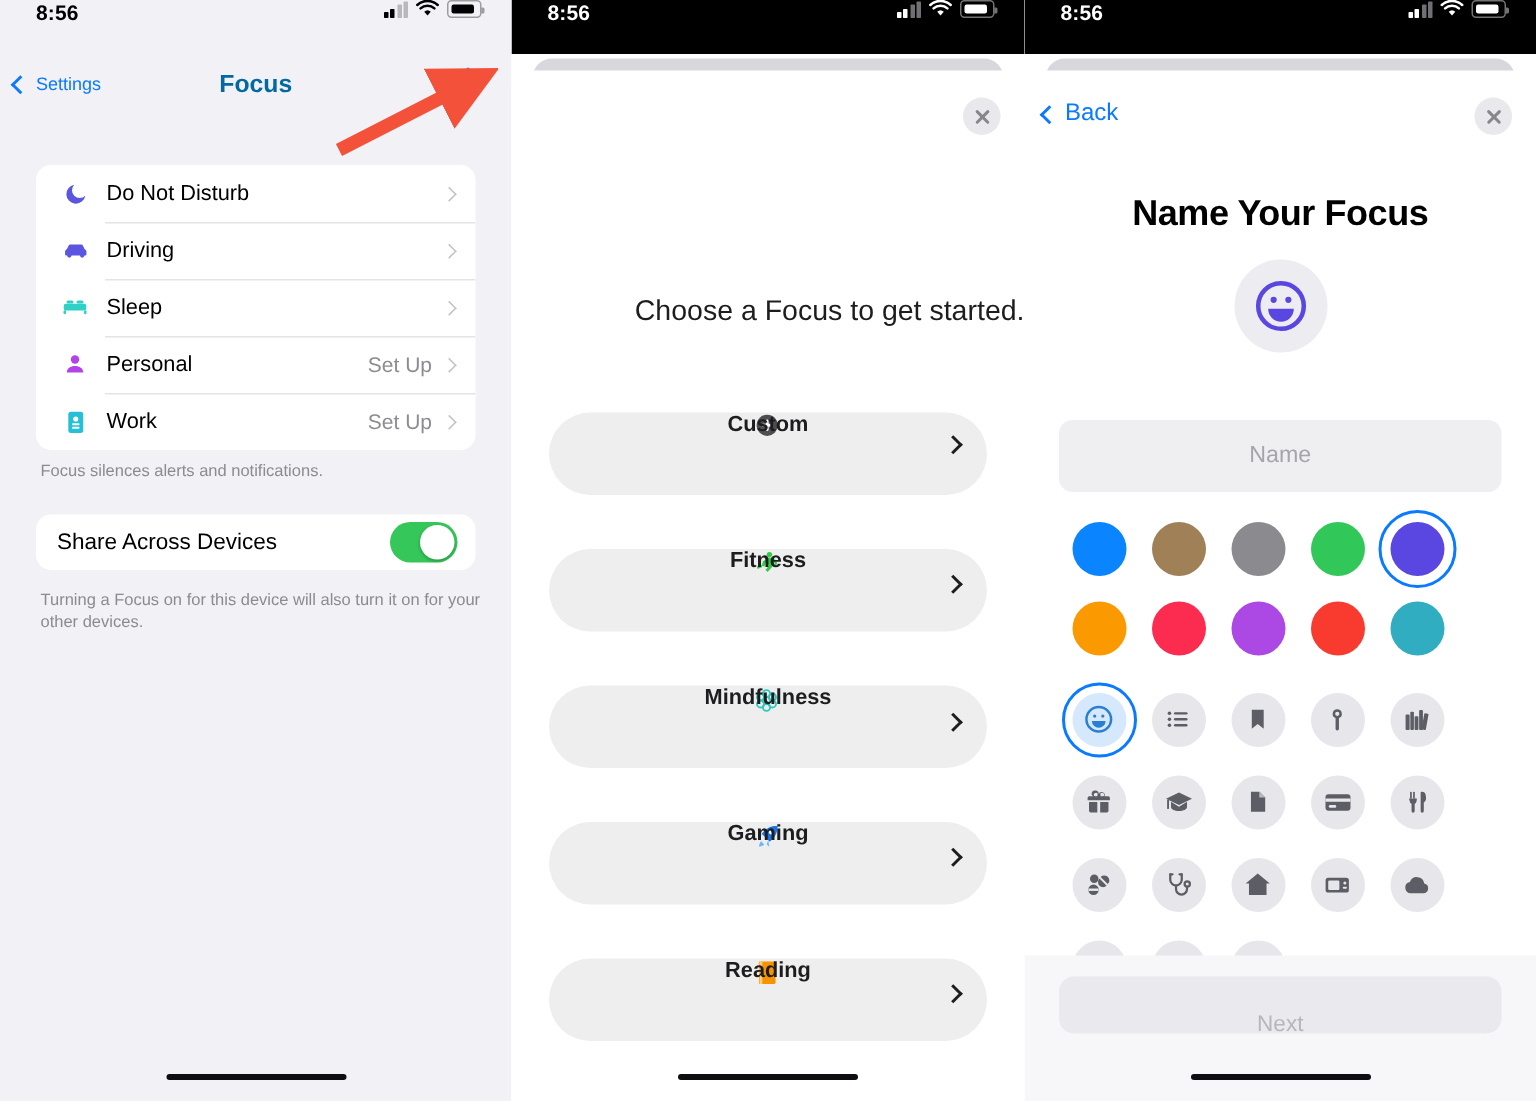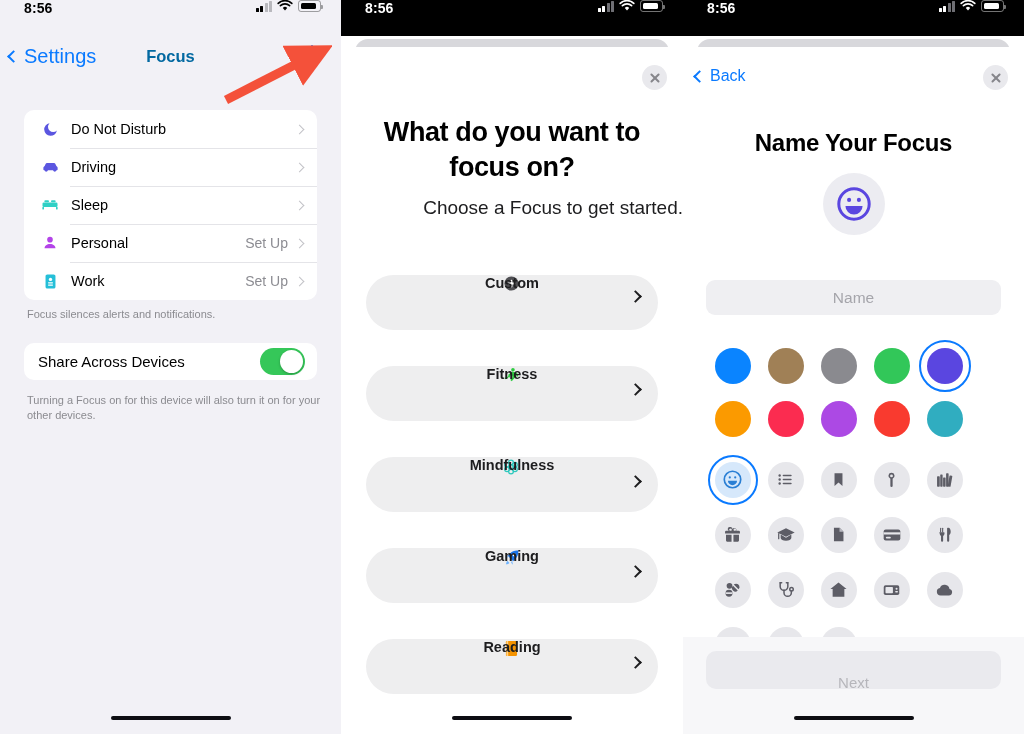"Settings" .nav-back { font-size: 20px -> 12px }
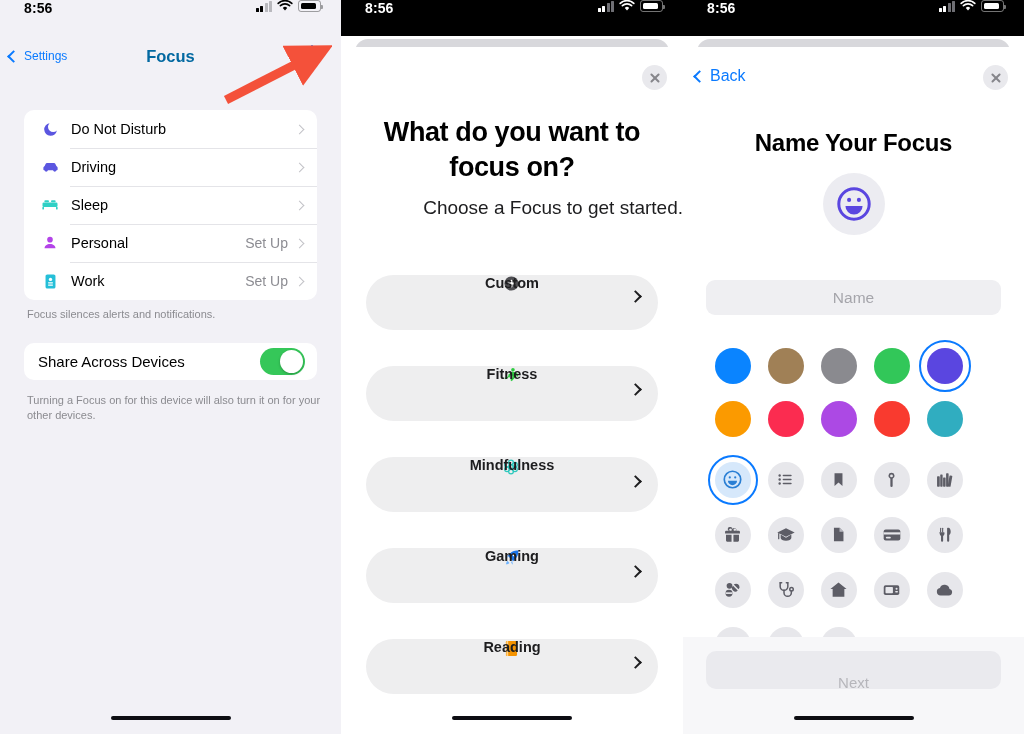"What do you want to" div.p2-title { html: <div>What do you want to focus on?</div> -> none }
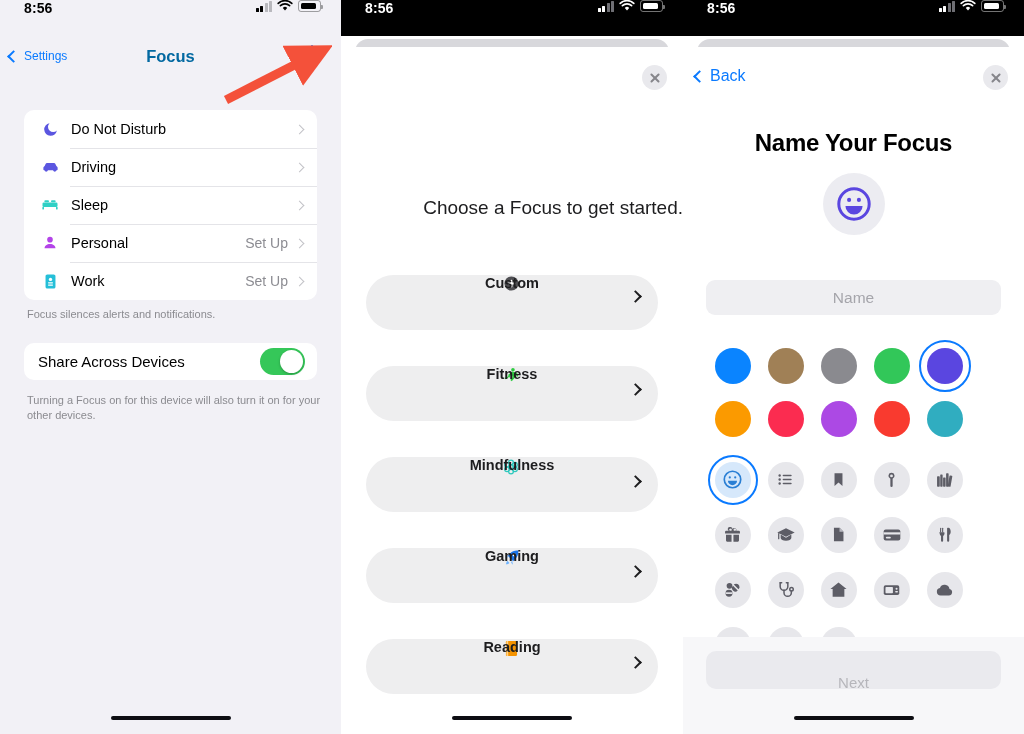"Name" .p3-input { height: 35px -> 48px }
